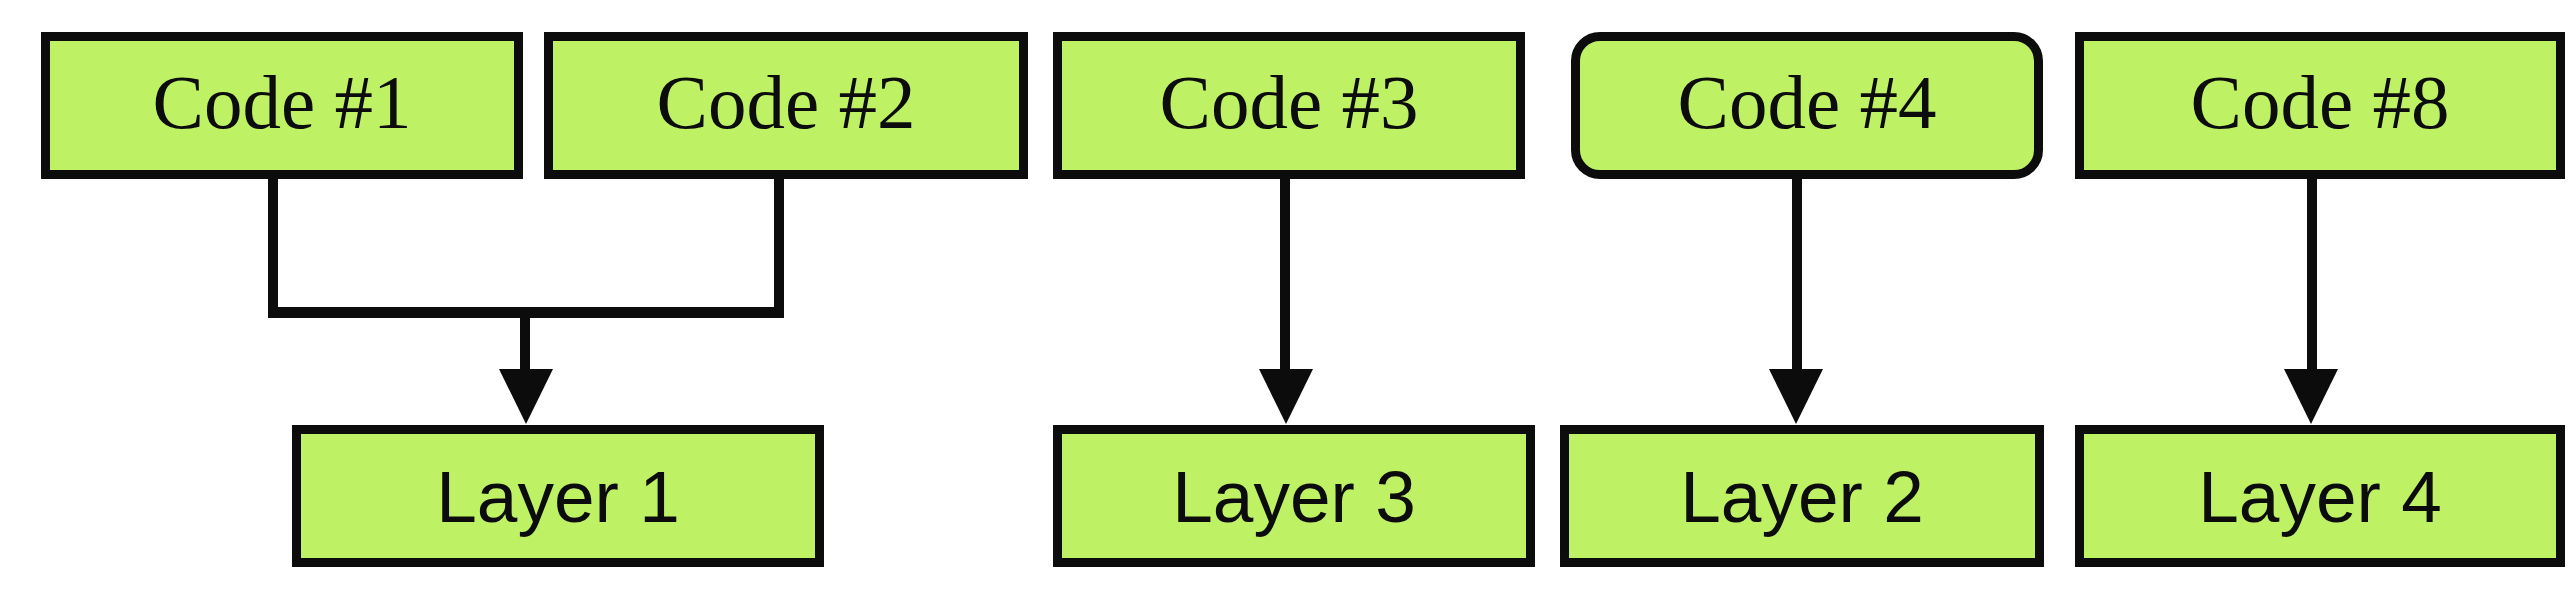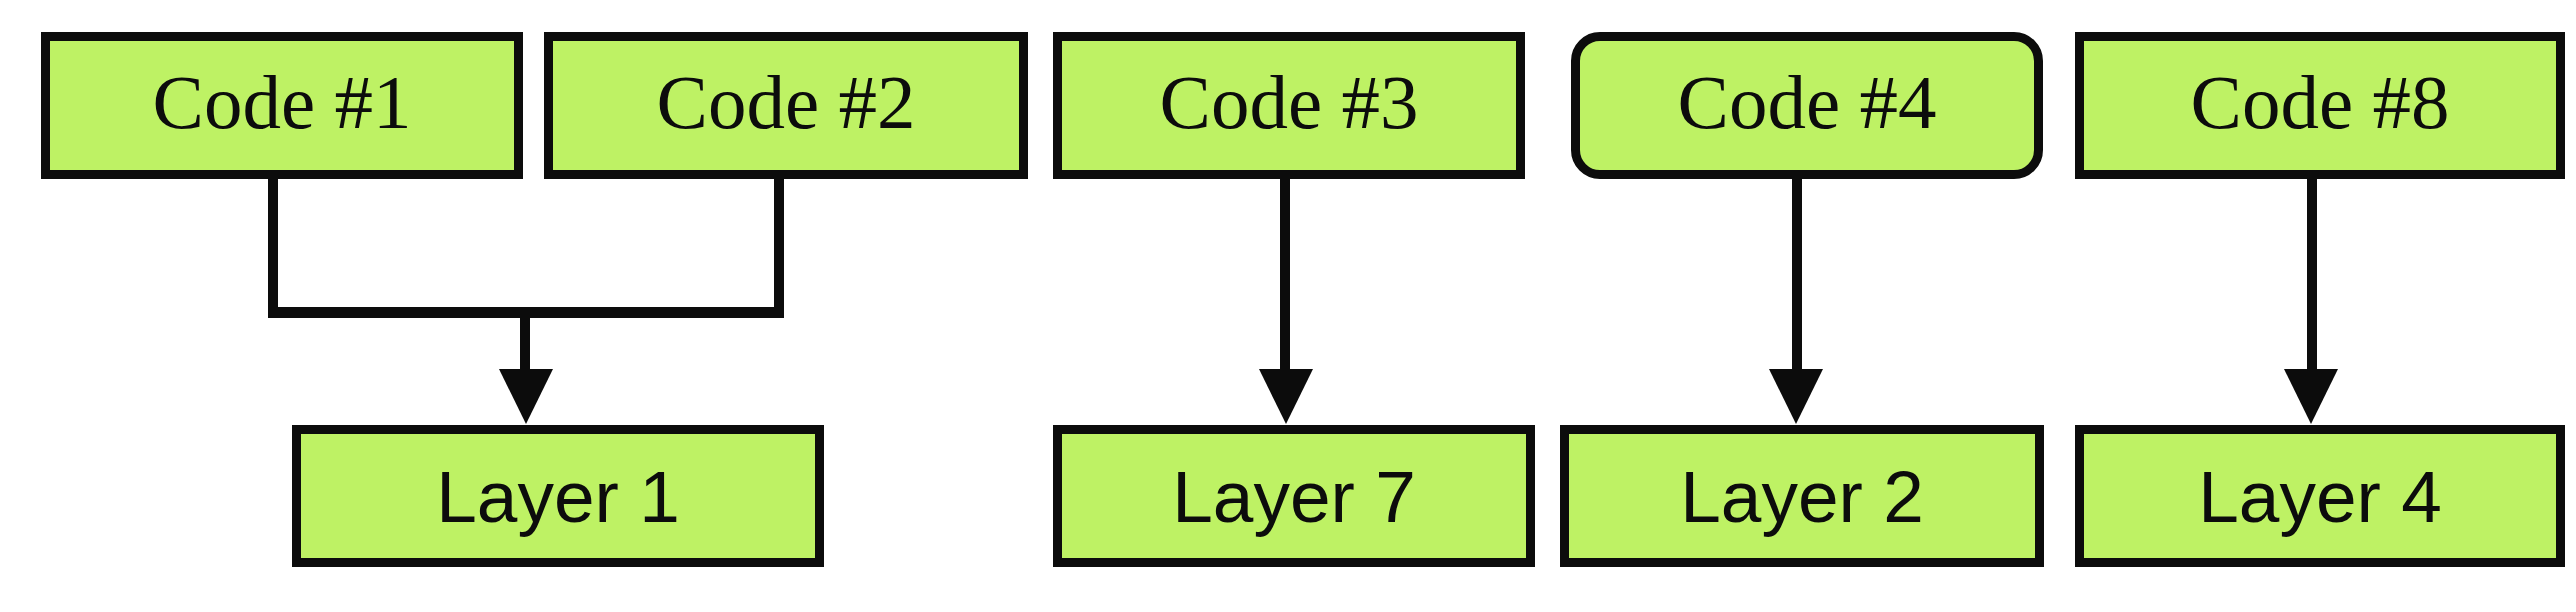"Layer 7" span.layer-label { text: 7 -> 3 }
